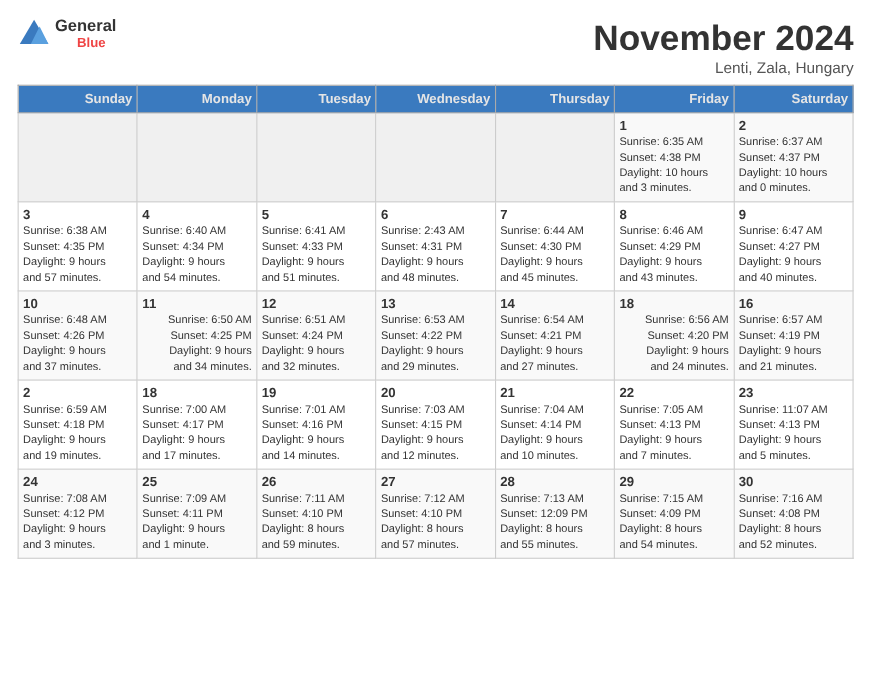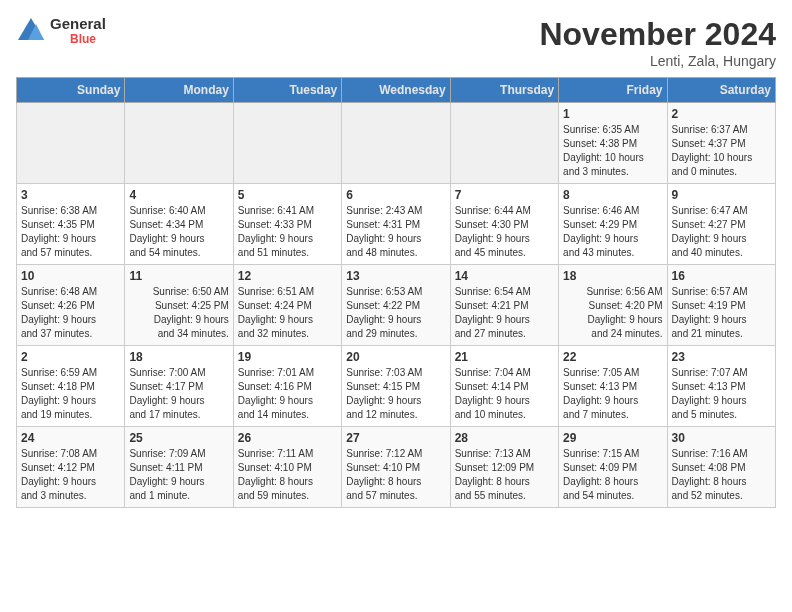"Sunrise: 7:07 AM" div.day-detail { text: 7:07 -> 11:07 }
